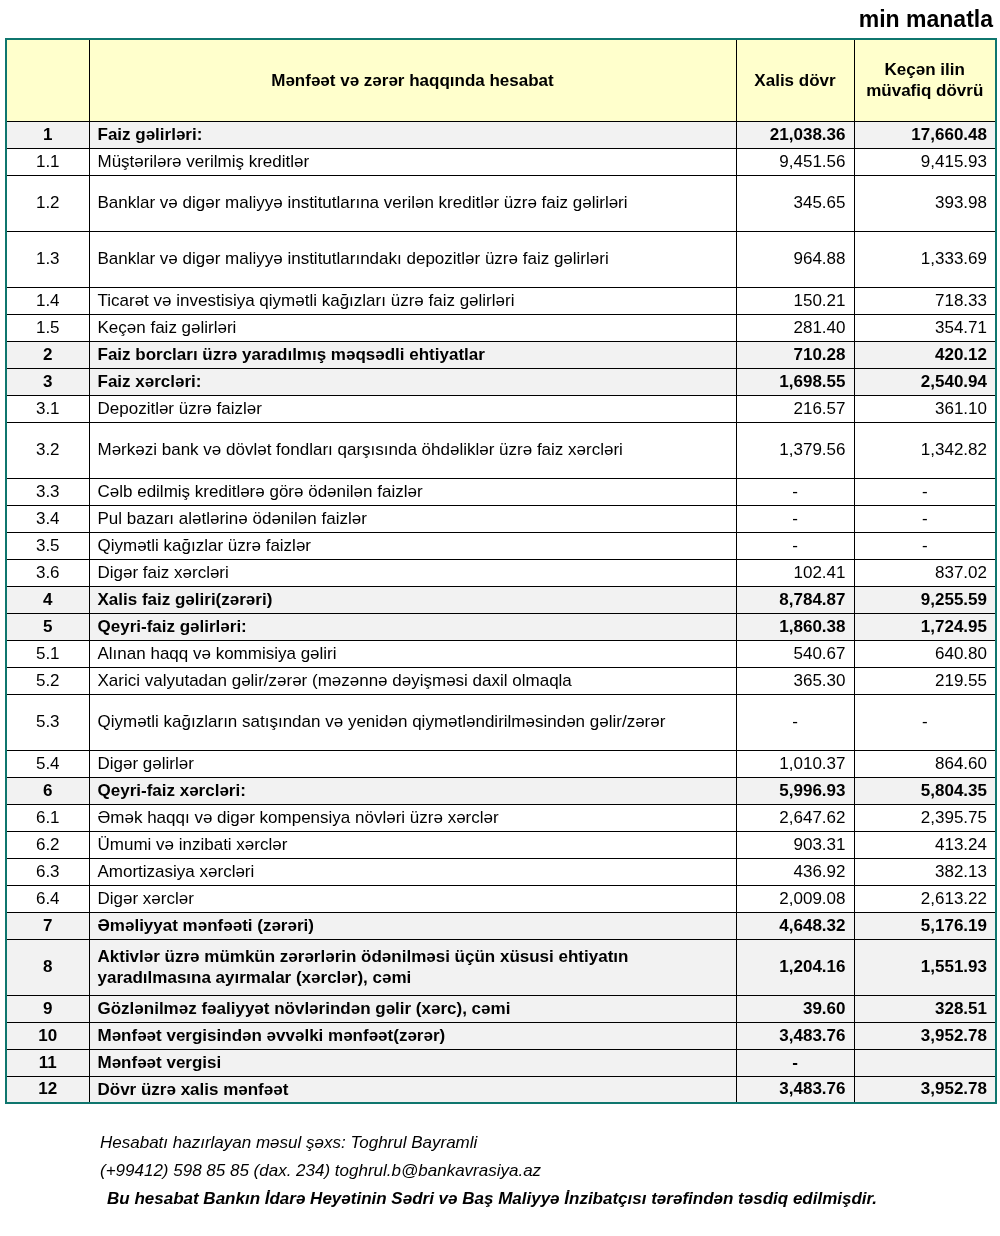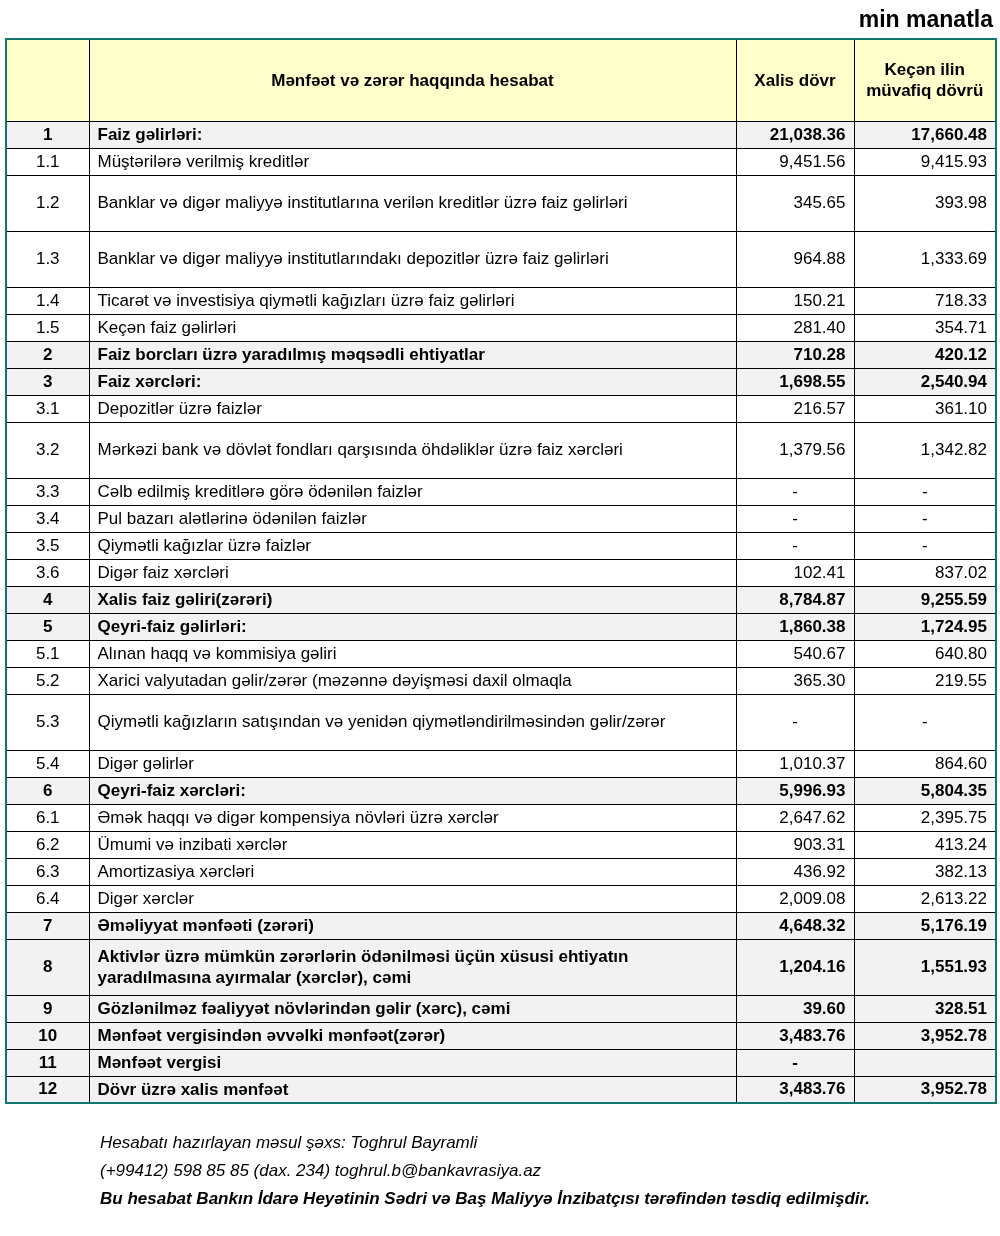"Bu hesabat Bankın İdarə Heyətinin" .footer .bold { margin-left: none -> 7px }
